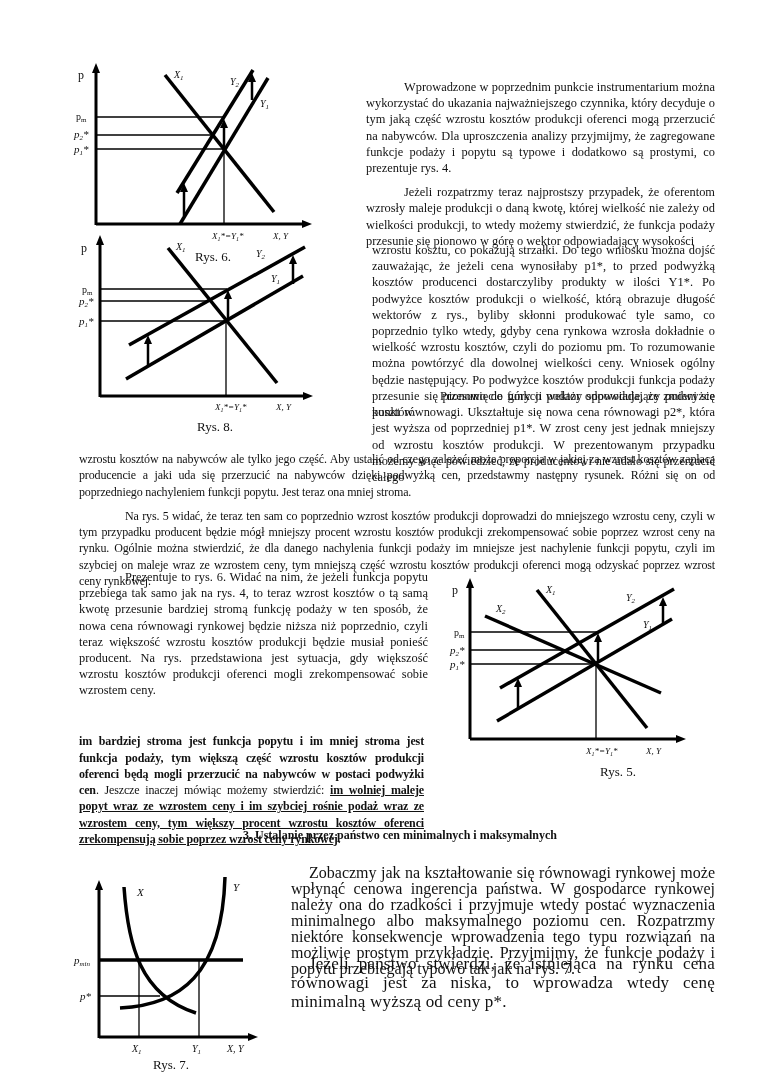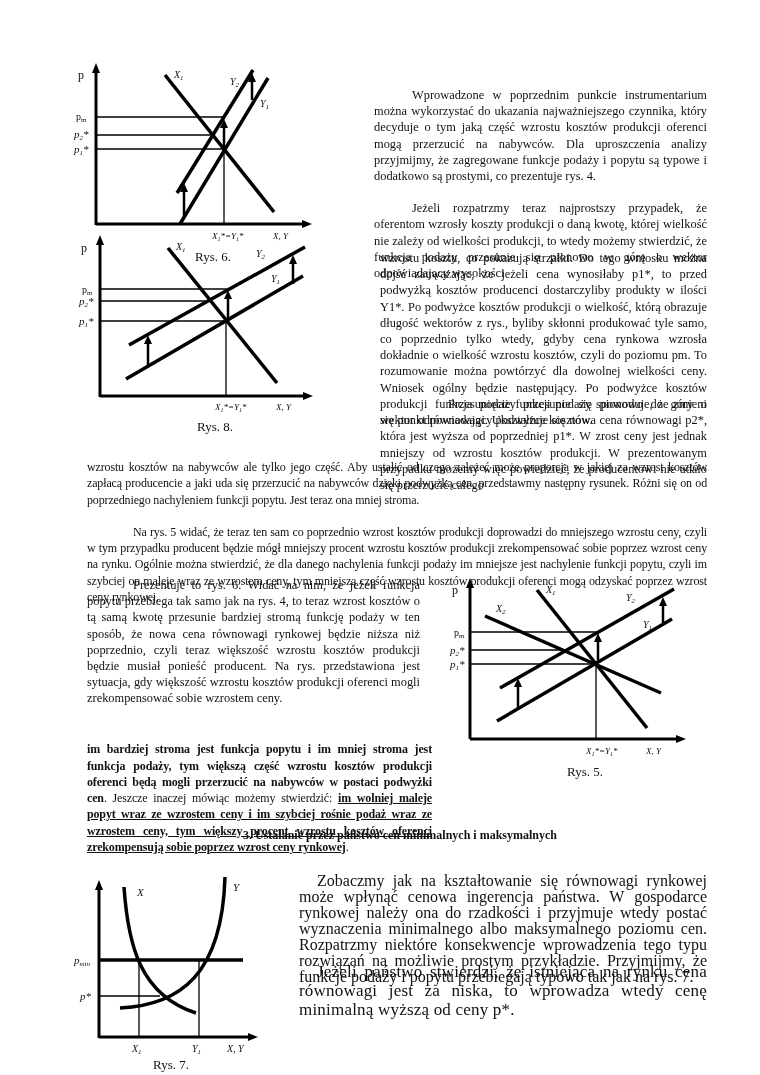"Wprowadzone w poprzednim punkcie" .p { margin: 16px -> 8px }
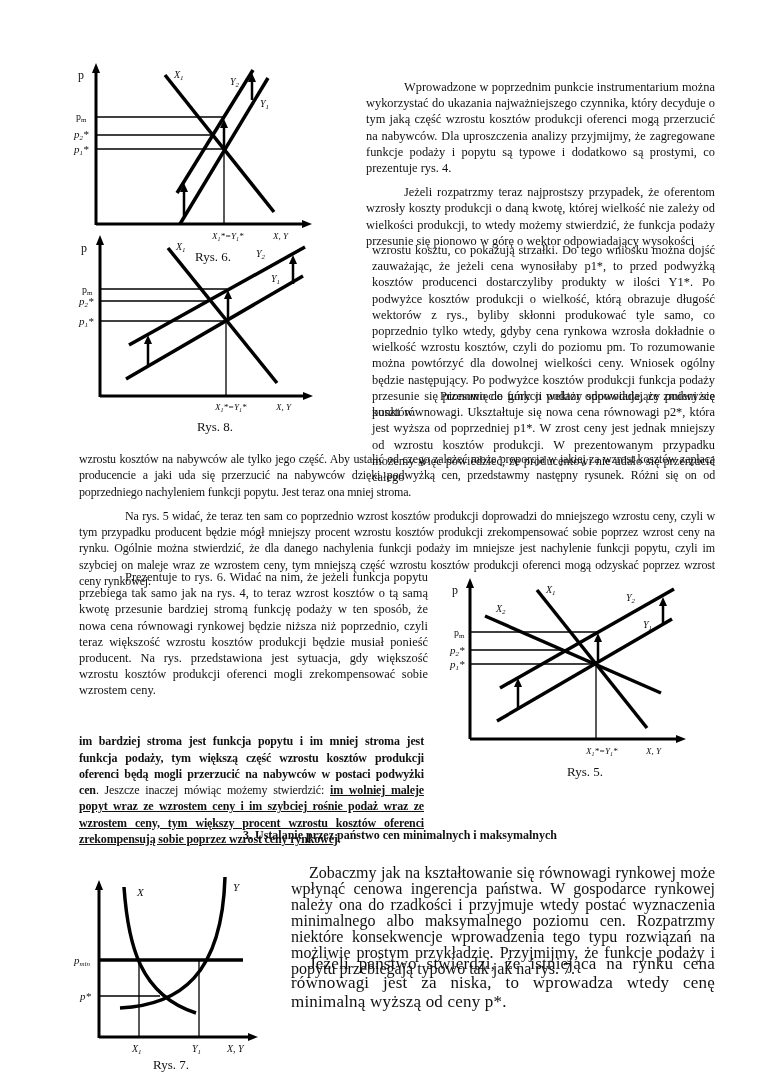"Jeżeli rozpatrzmy teraz najprostszy" p.p { text: koszty -> maleje }
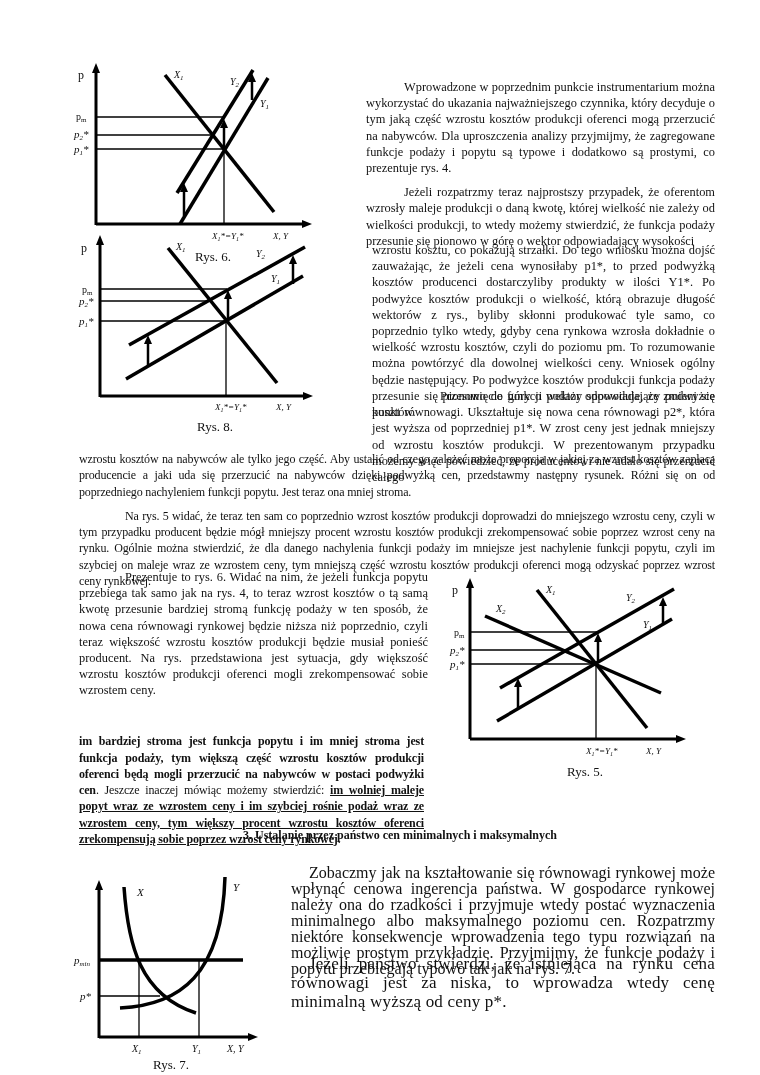"Rys. 5." div.fig-cap { left: 567px -> 600px }
